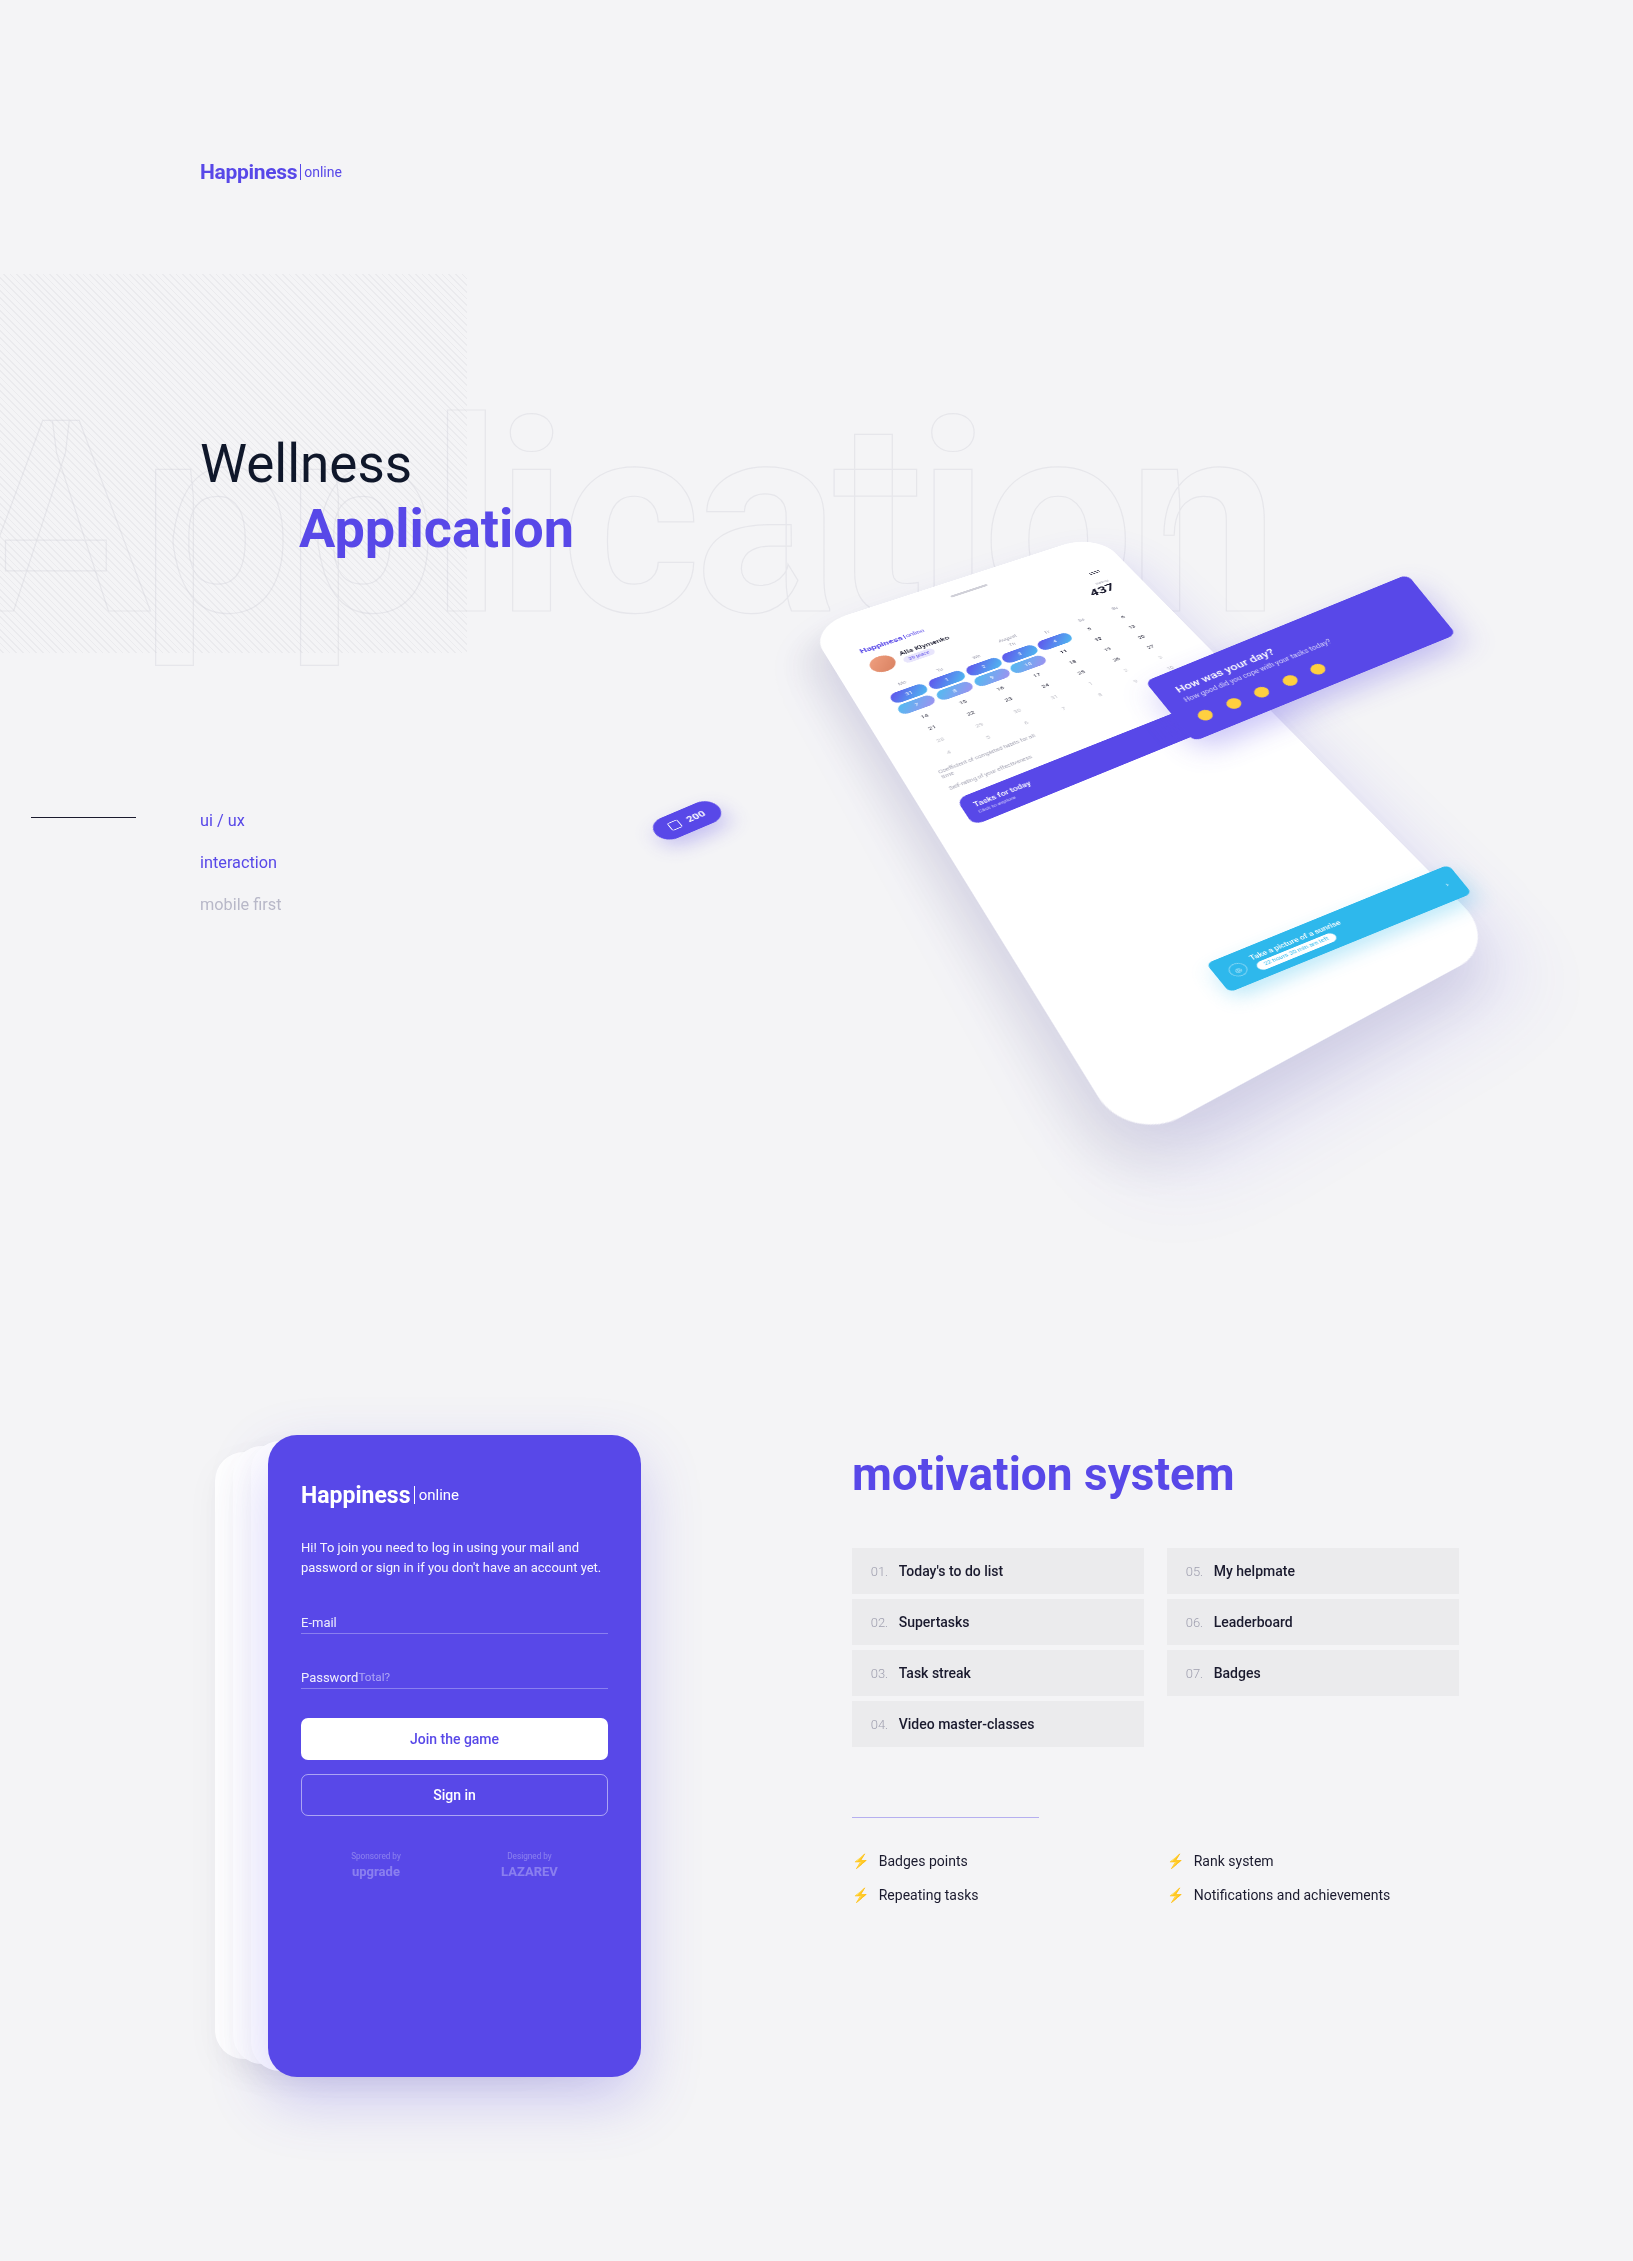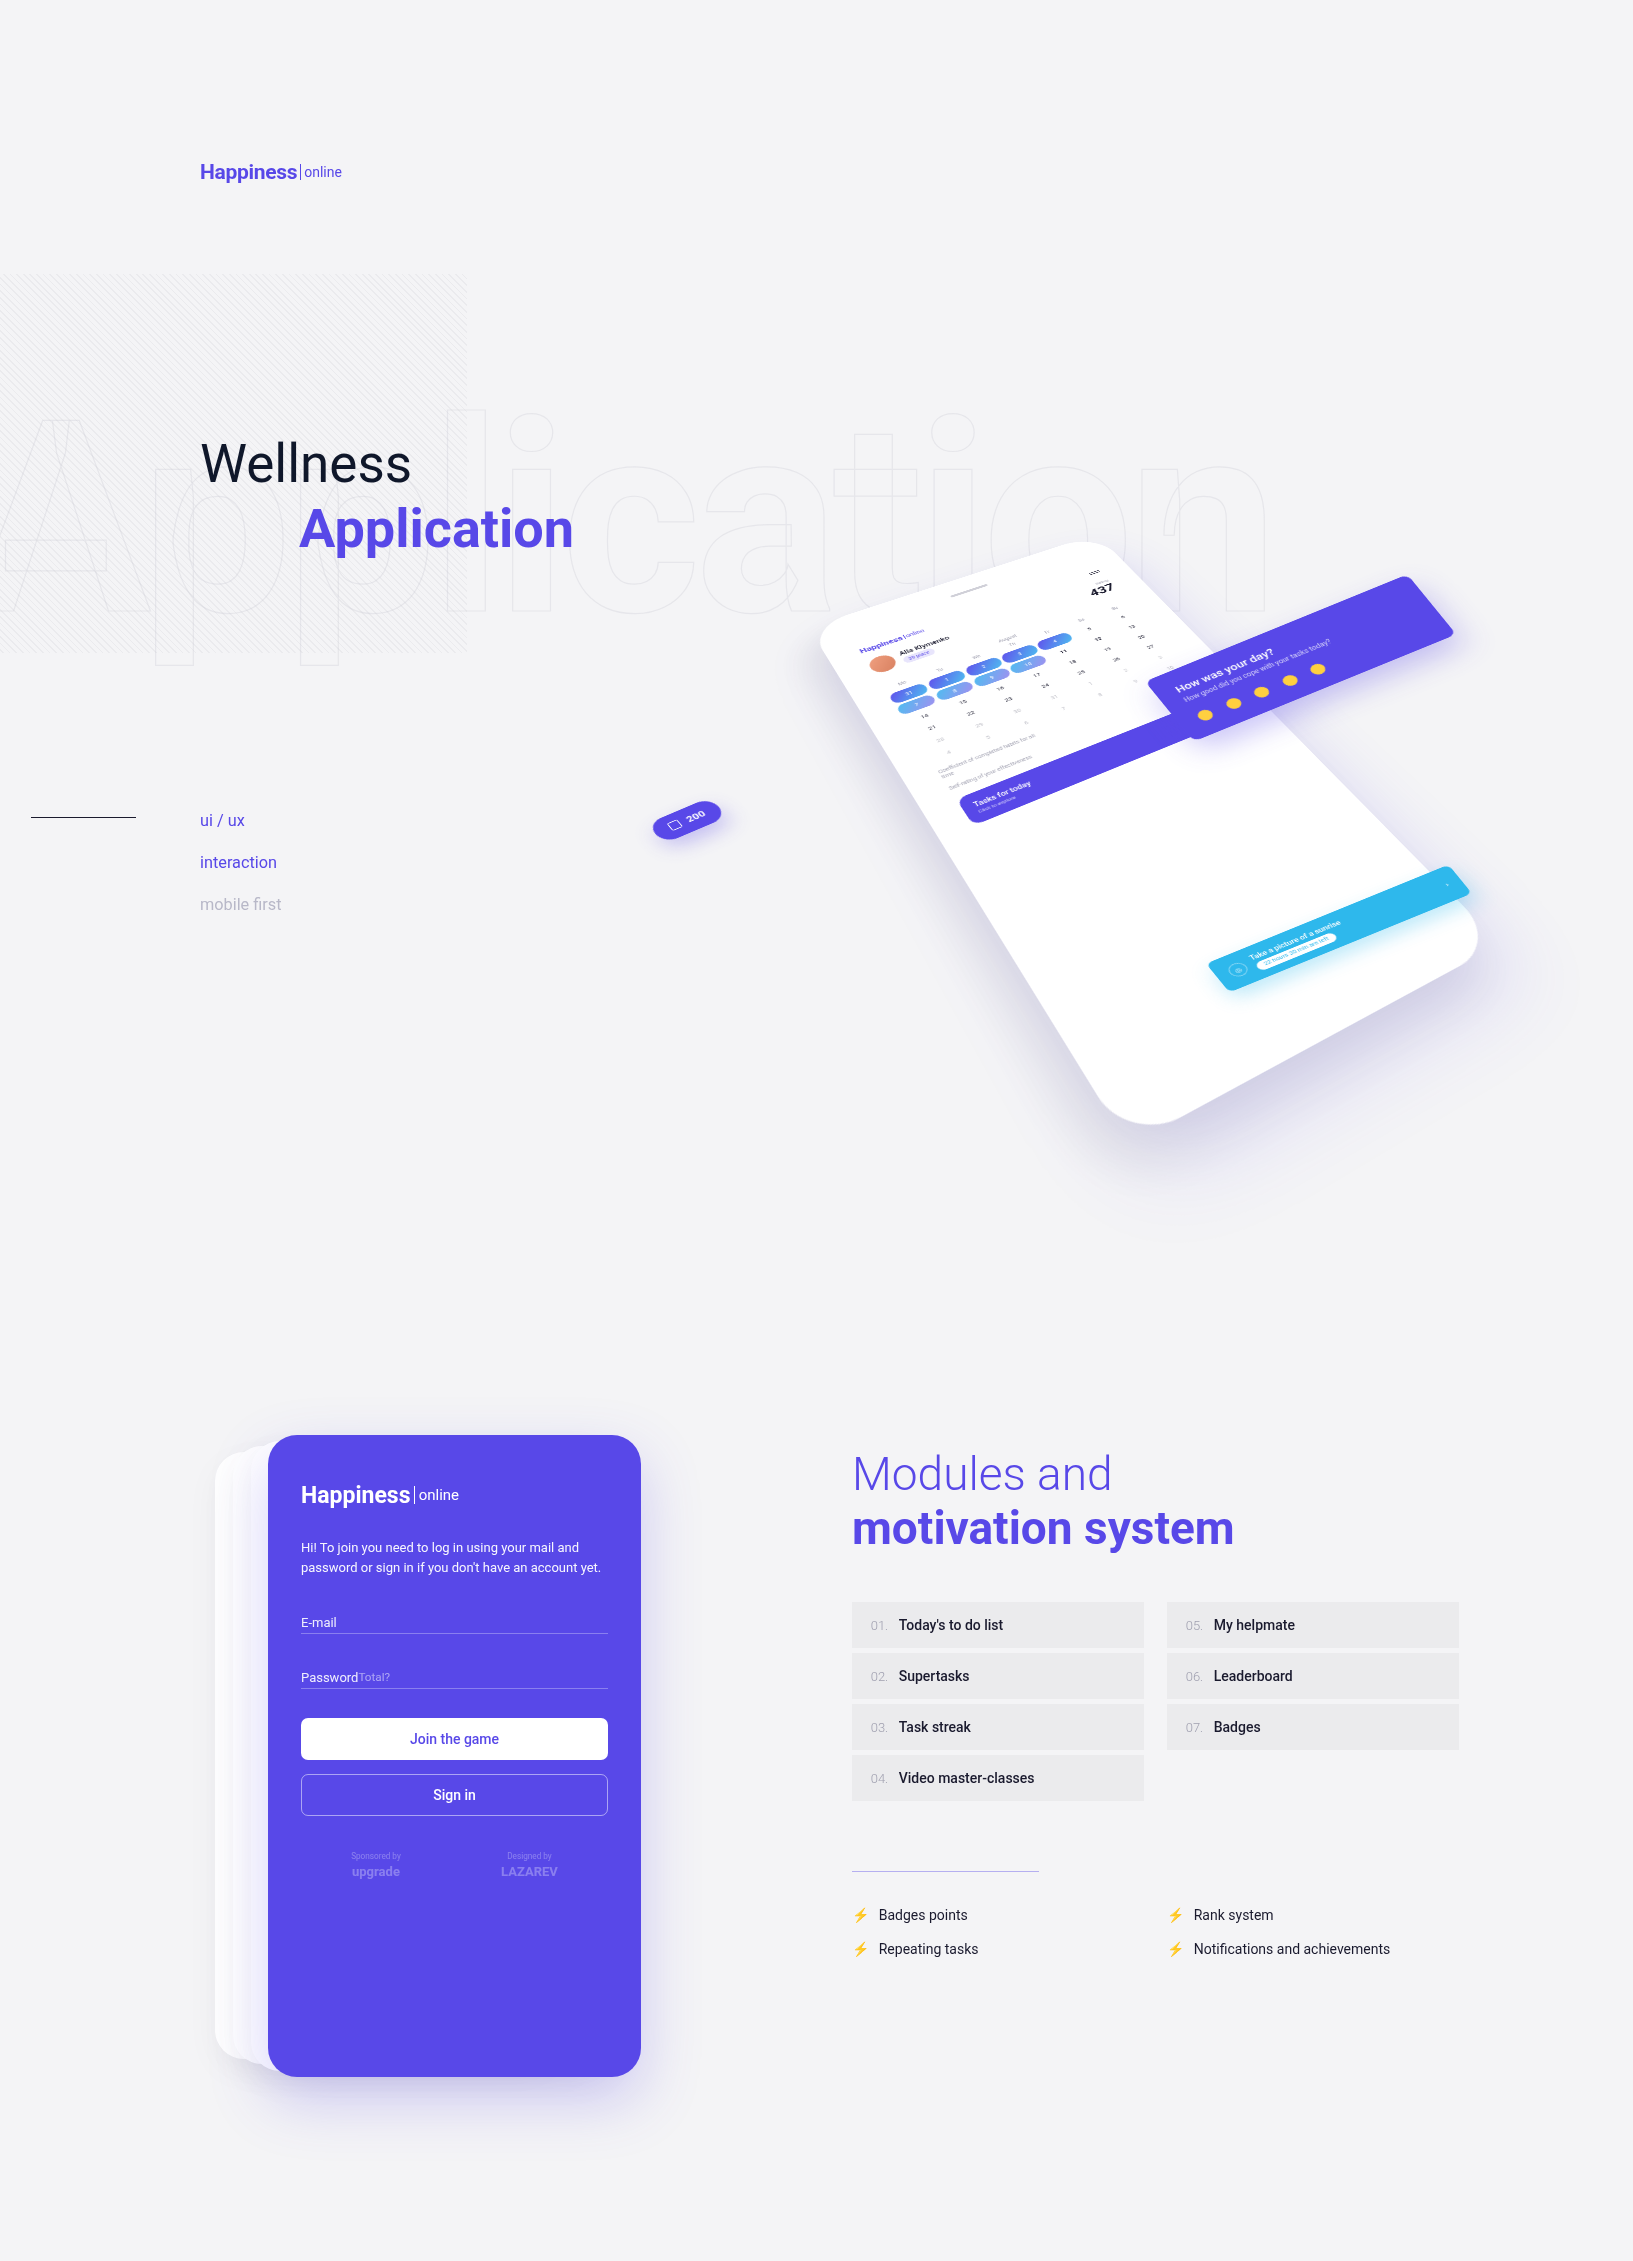"Modules and" div.mod-title1 { html: <div>Modules and</div> -> none }
